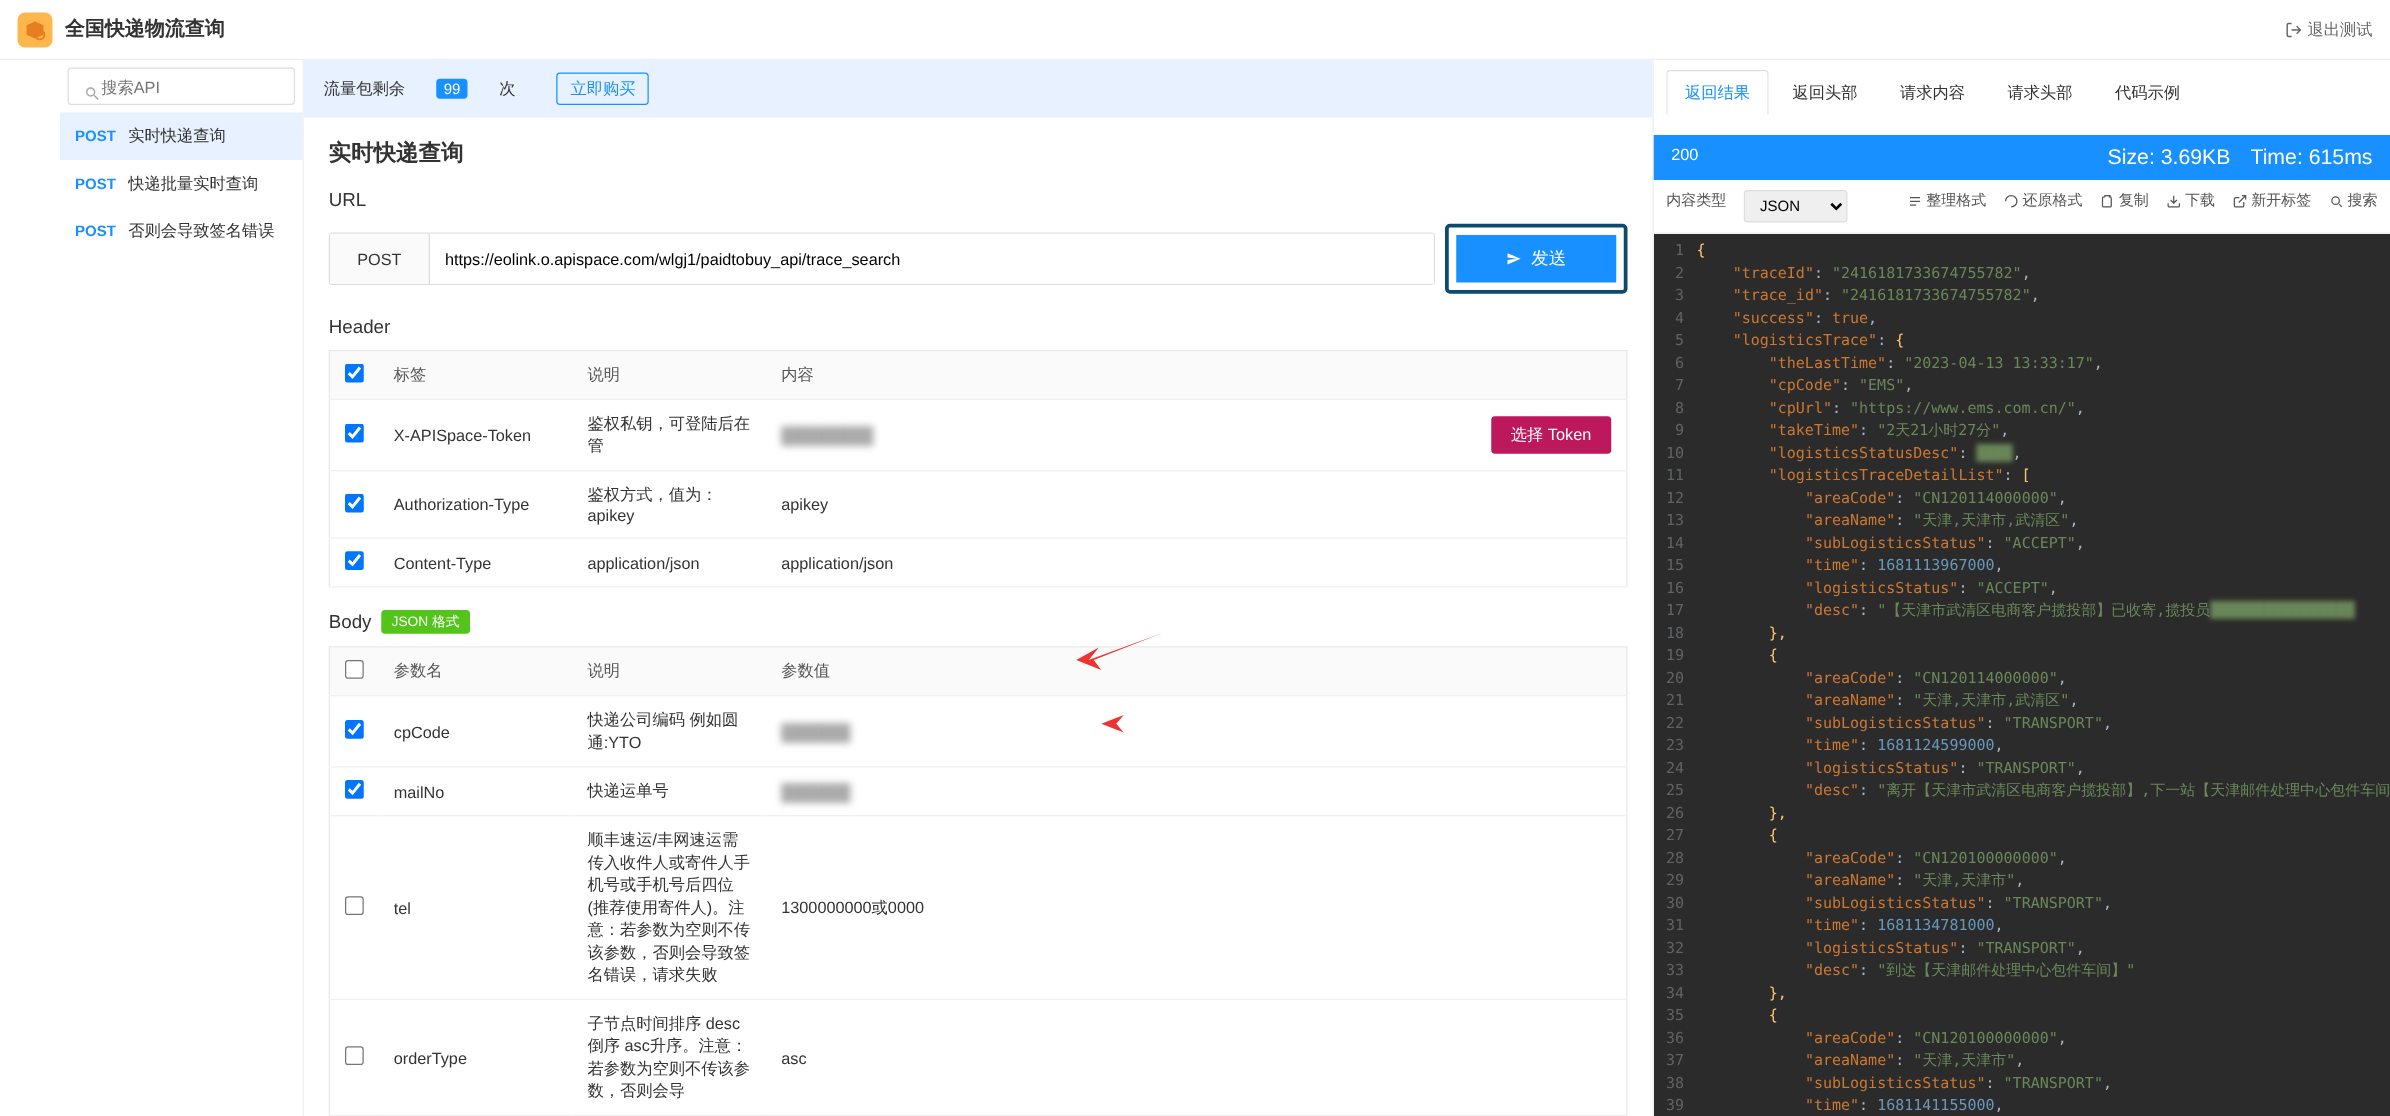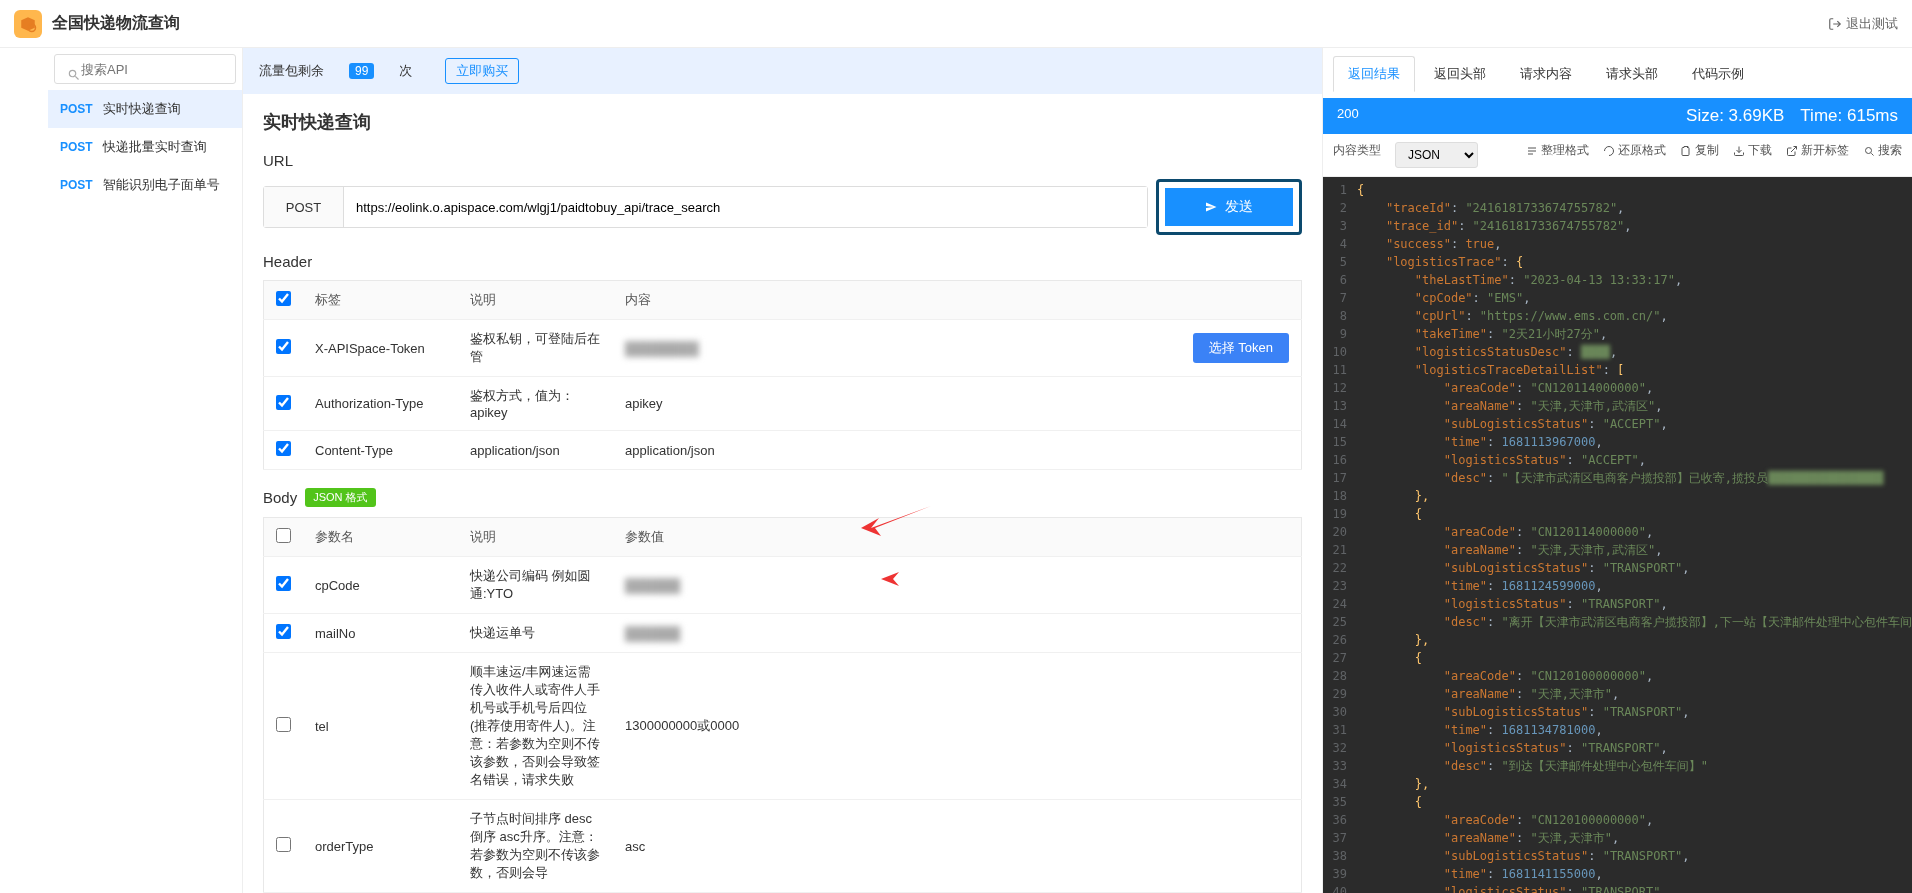"返回结果" .rtabs { padding: 8px 10px 6px -> 8px 10px 16px }
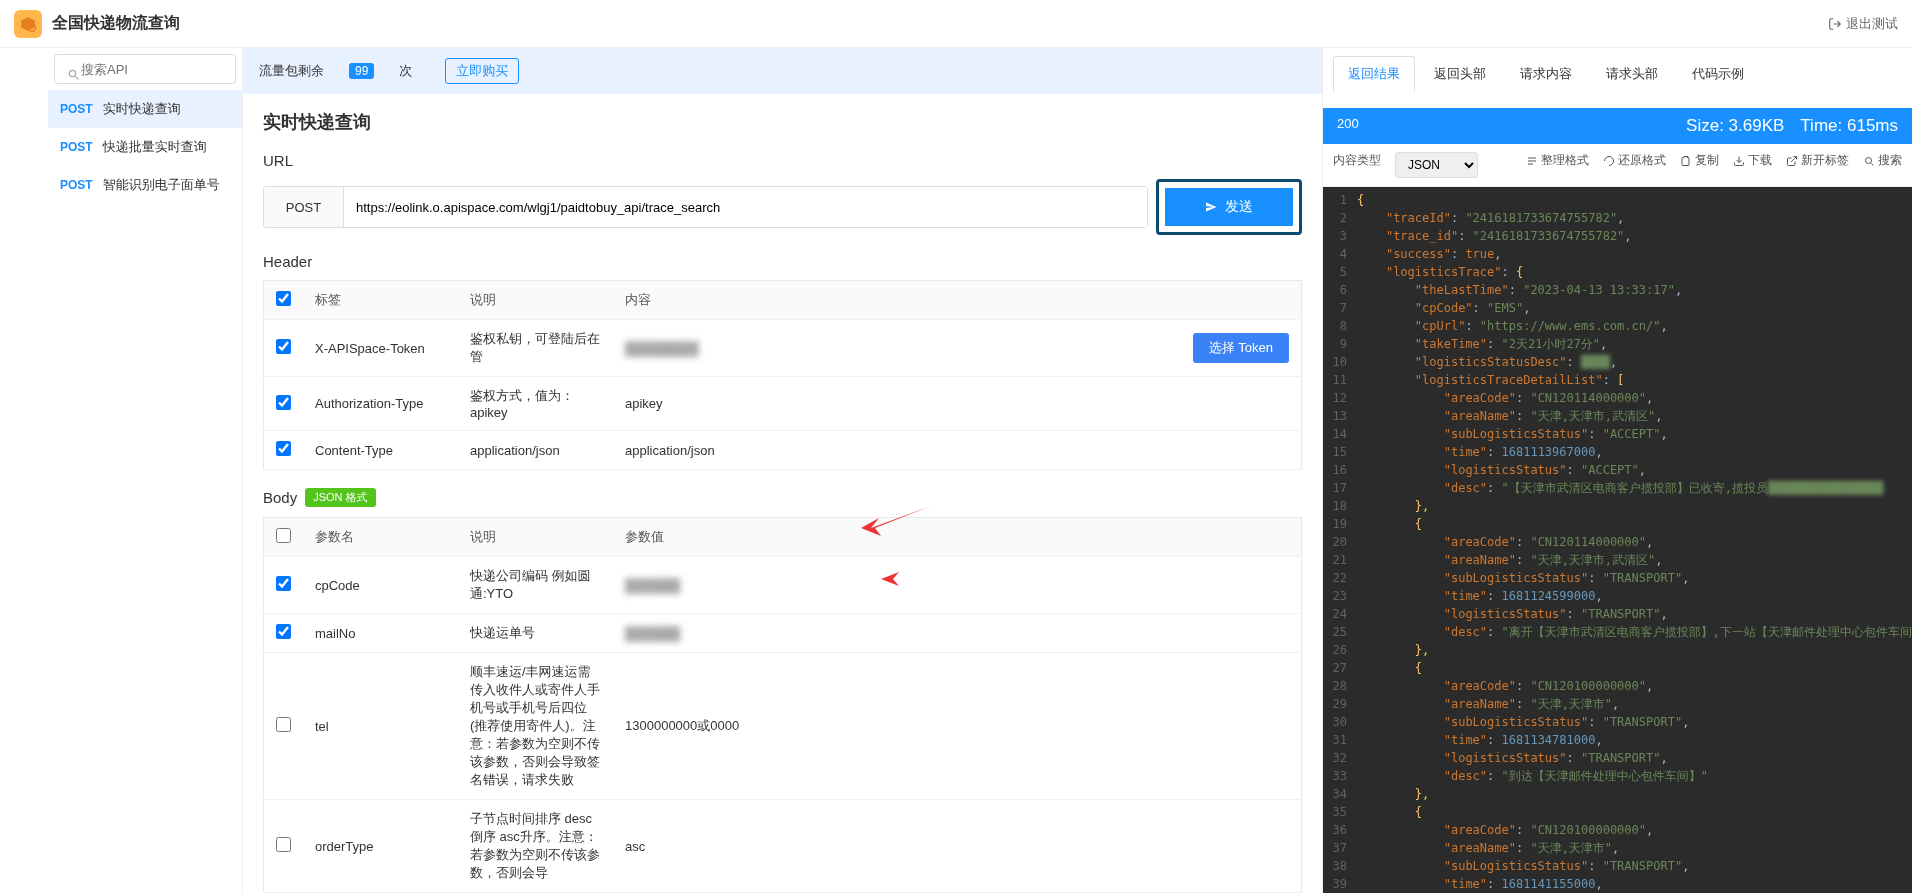"智能识别电子面单号" span.nav-label { text: 智能识别电子面单号 -> 否则会导致签名错误 }
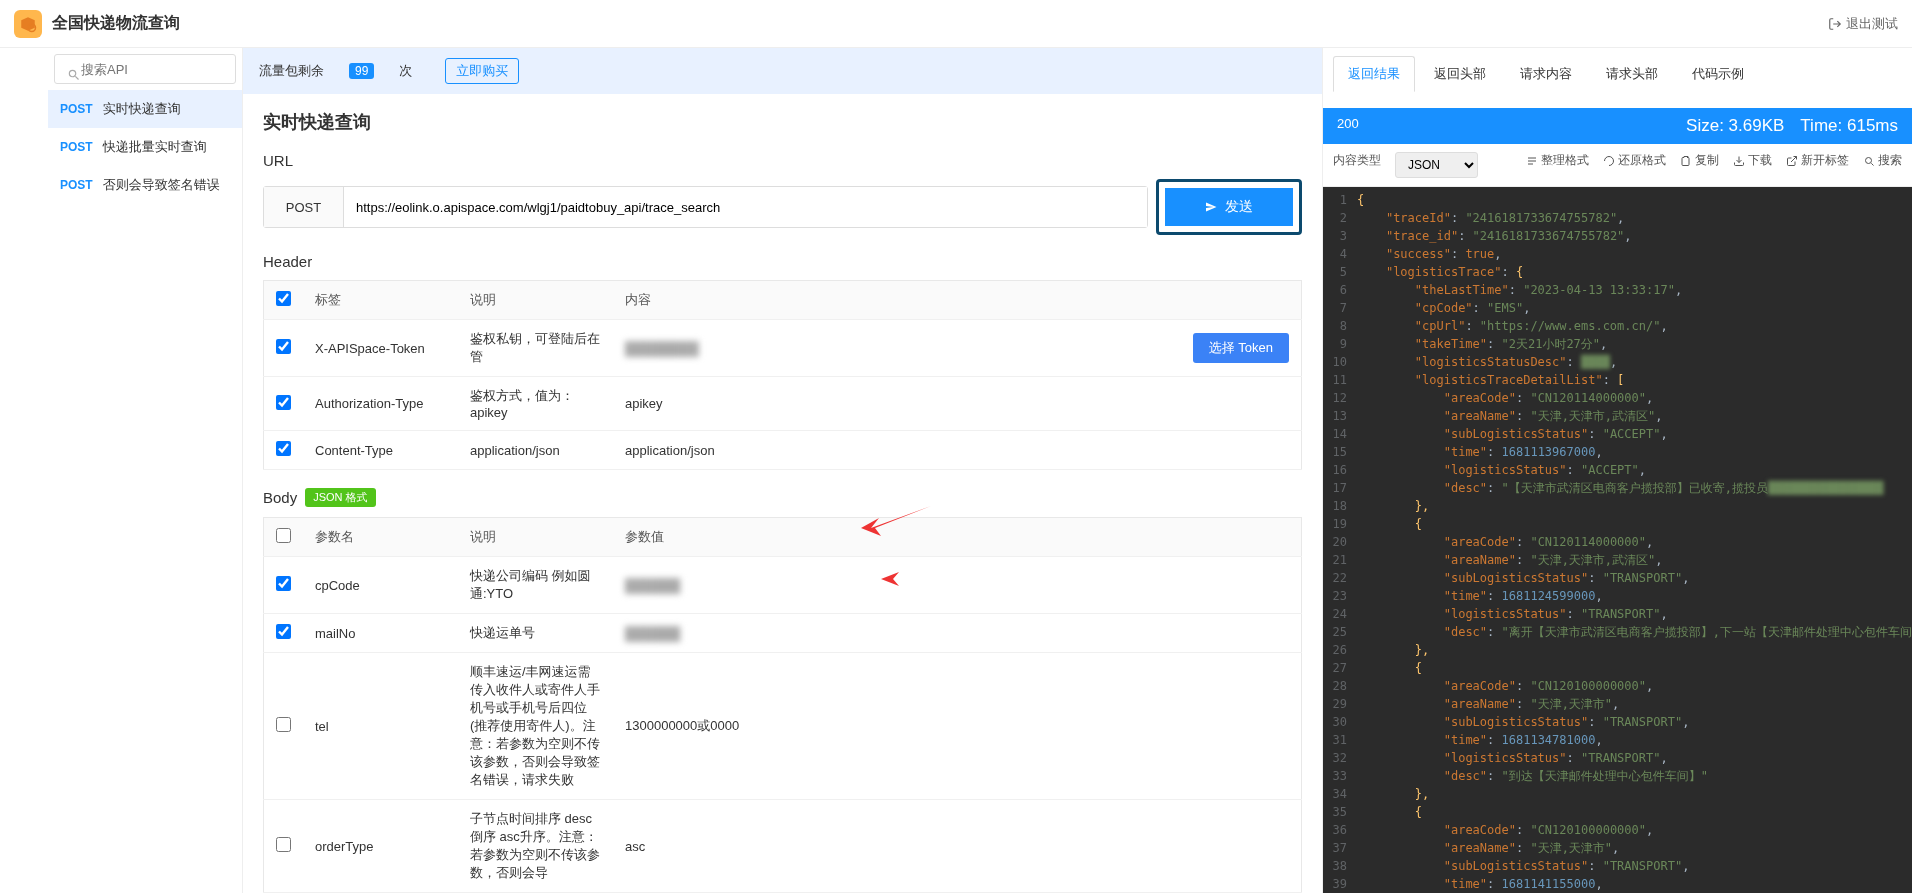"选择 Token" .token-btn { background: #3b82f6 -> #be185d }
